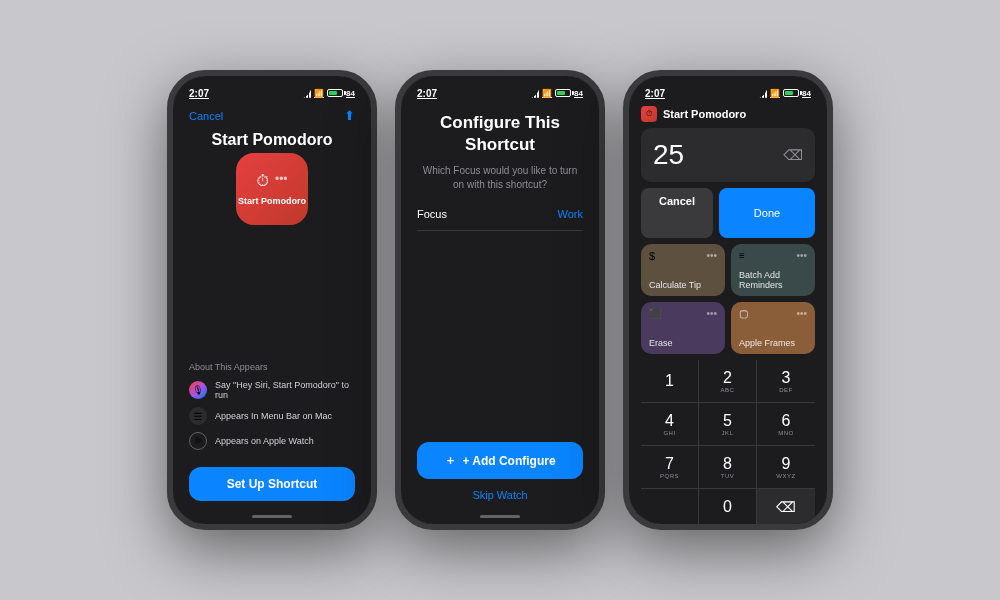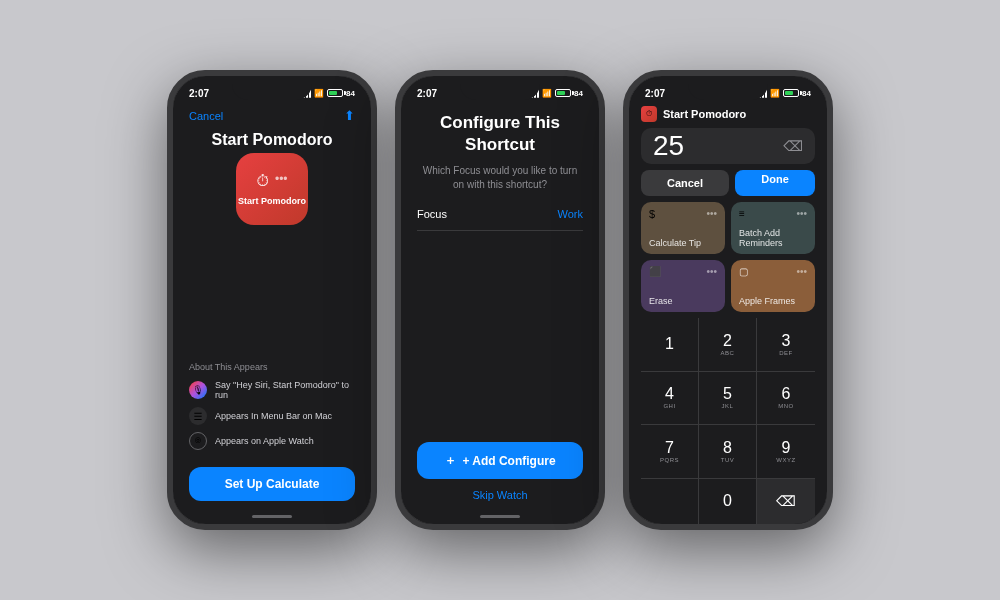"2:07" .status-bar { text-decoration: none -> underline }
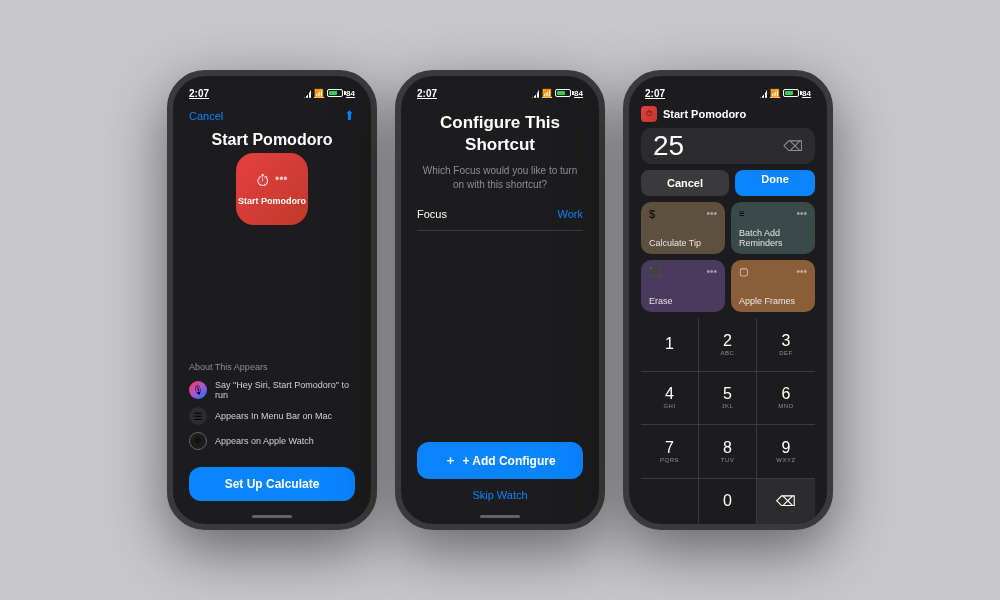"25" .number-display { padding: 2px 12px -> 11px 12px }
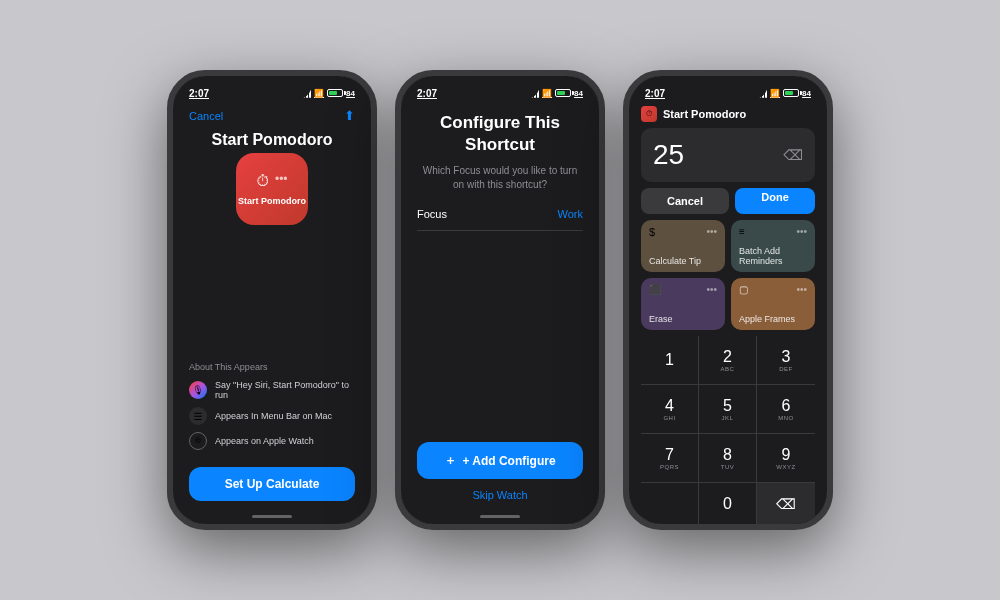"Done" .done-btn { font-weight: 700 -> 400; padding: 3px -> 19px }
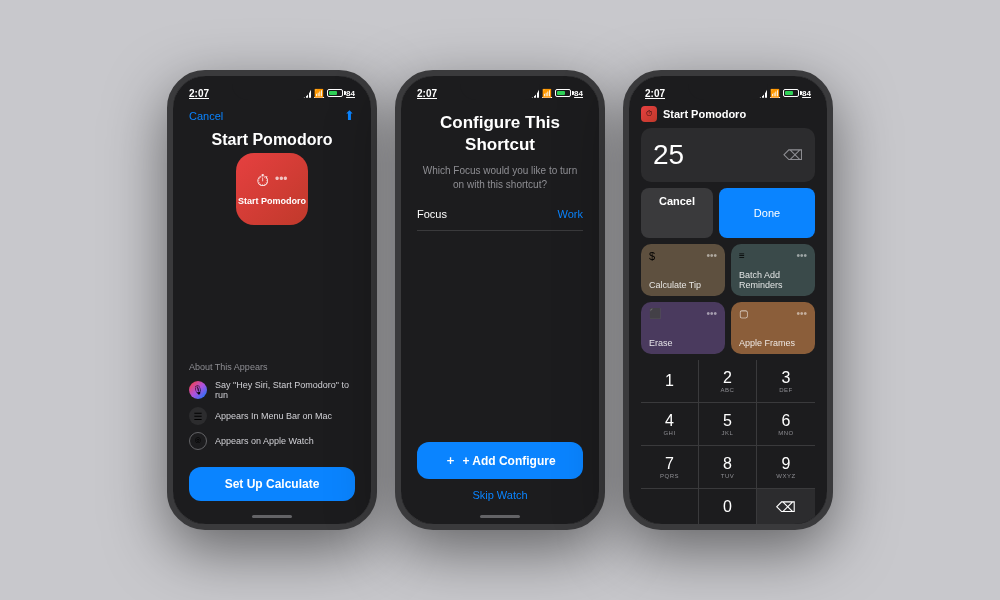"Set Up Calculate" div.setup-btn { text: Calculate -> Shortcut }
